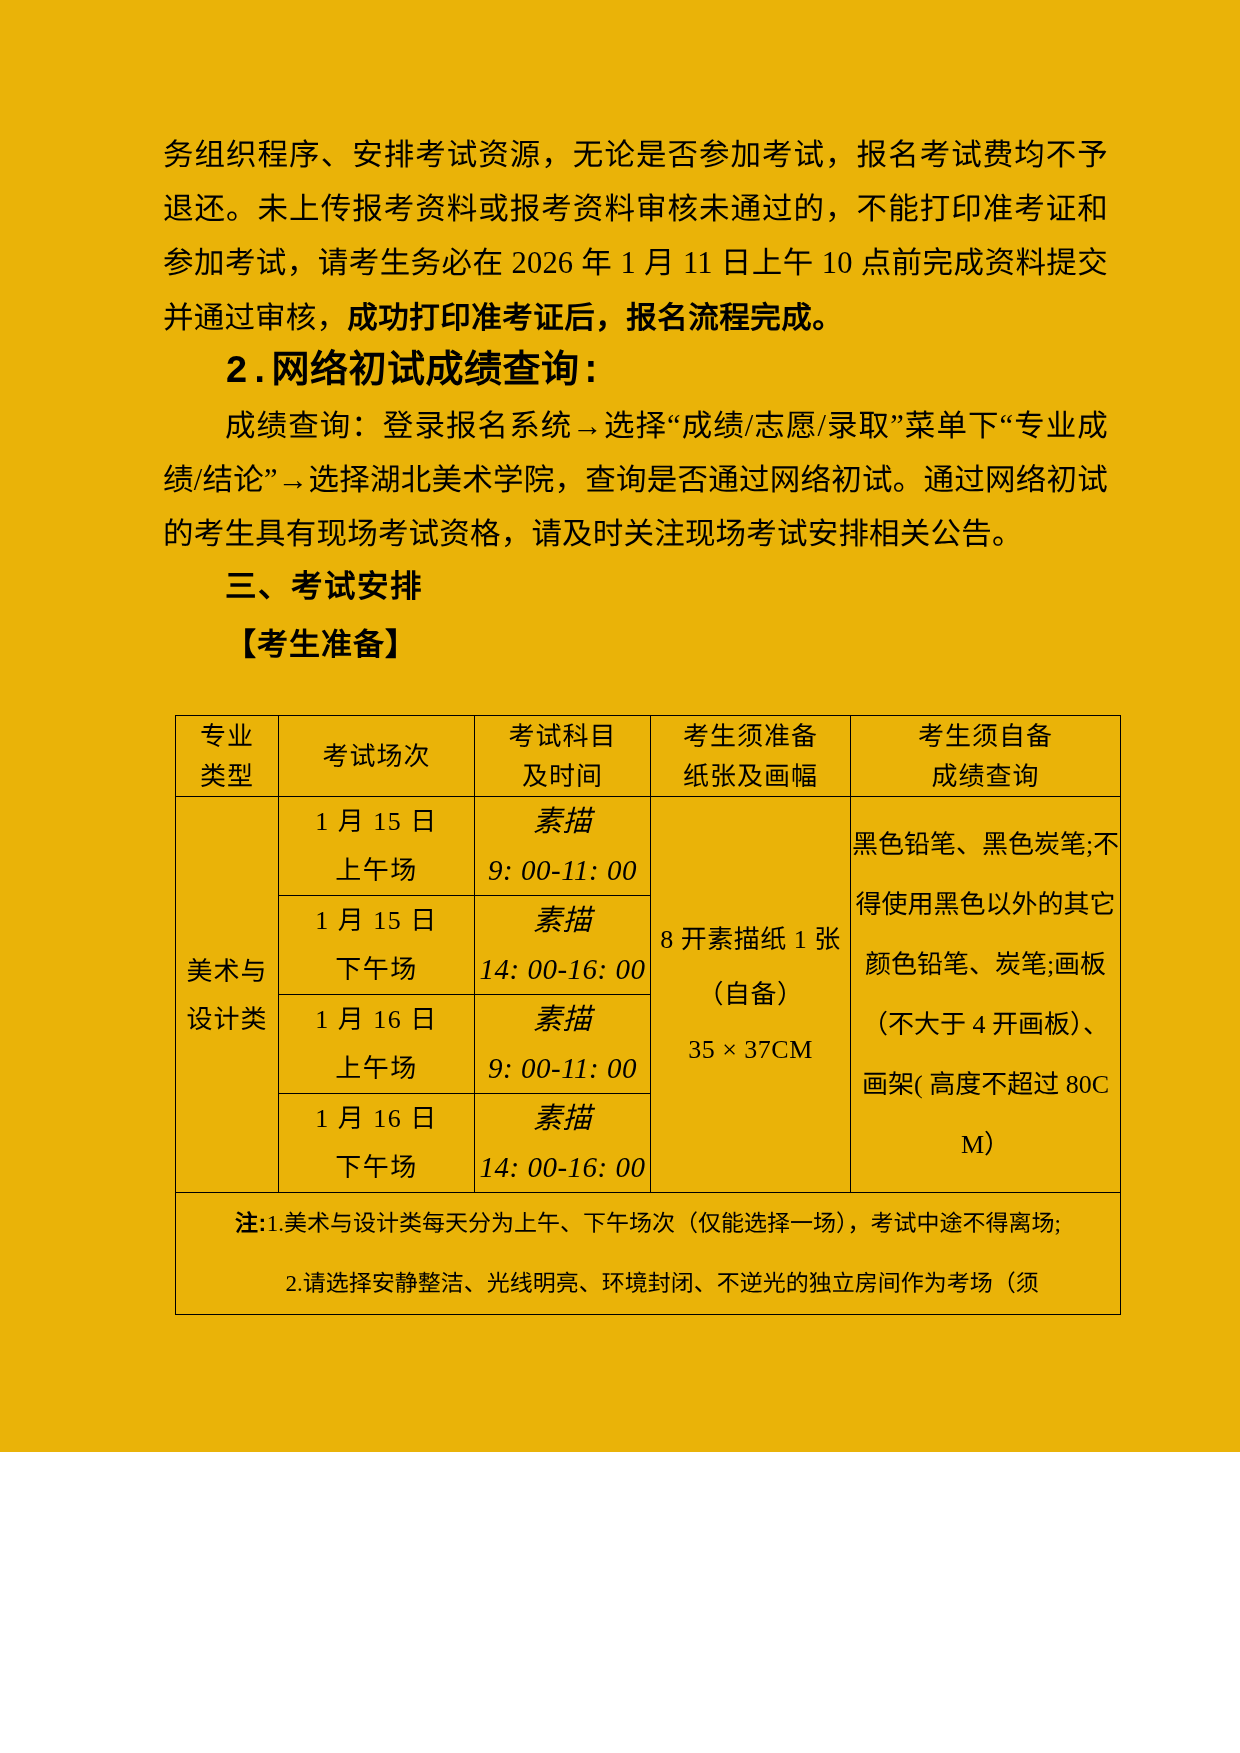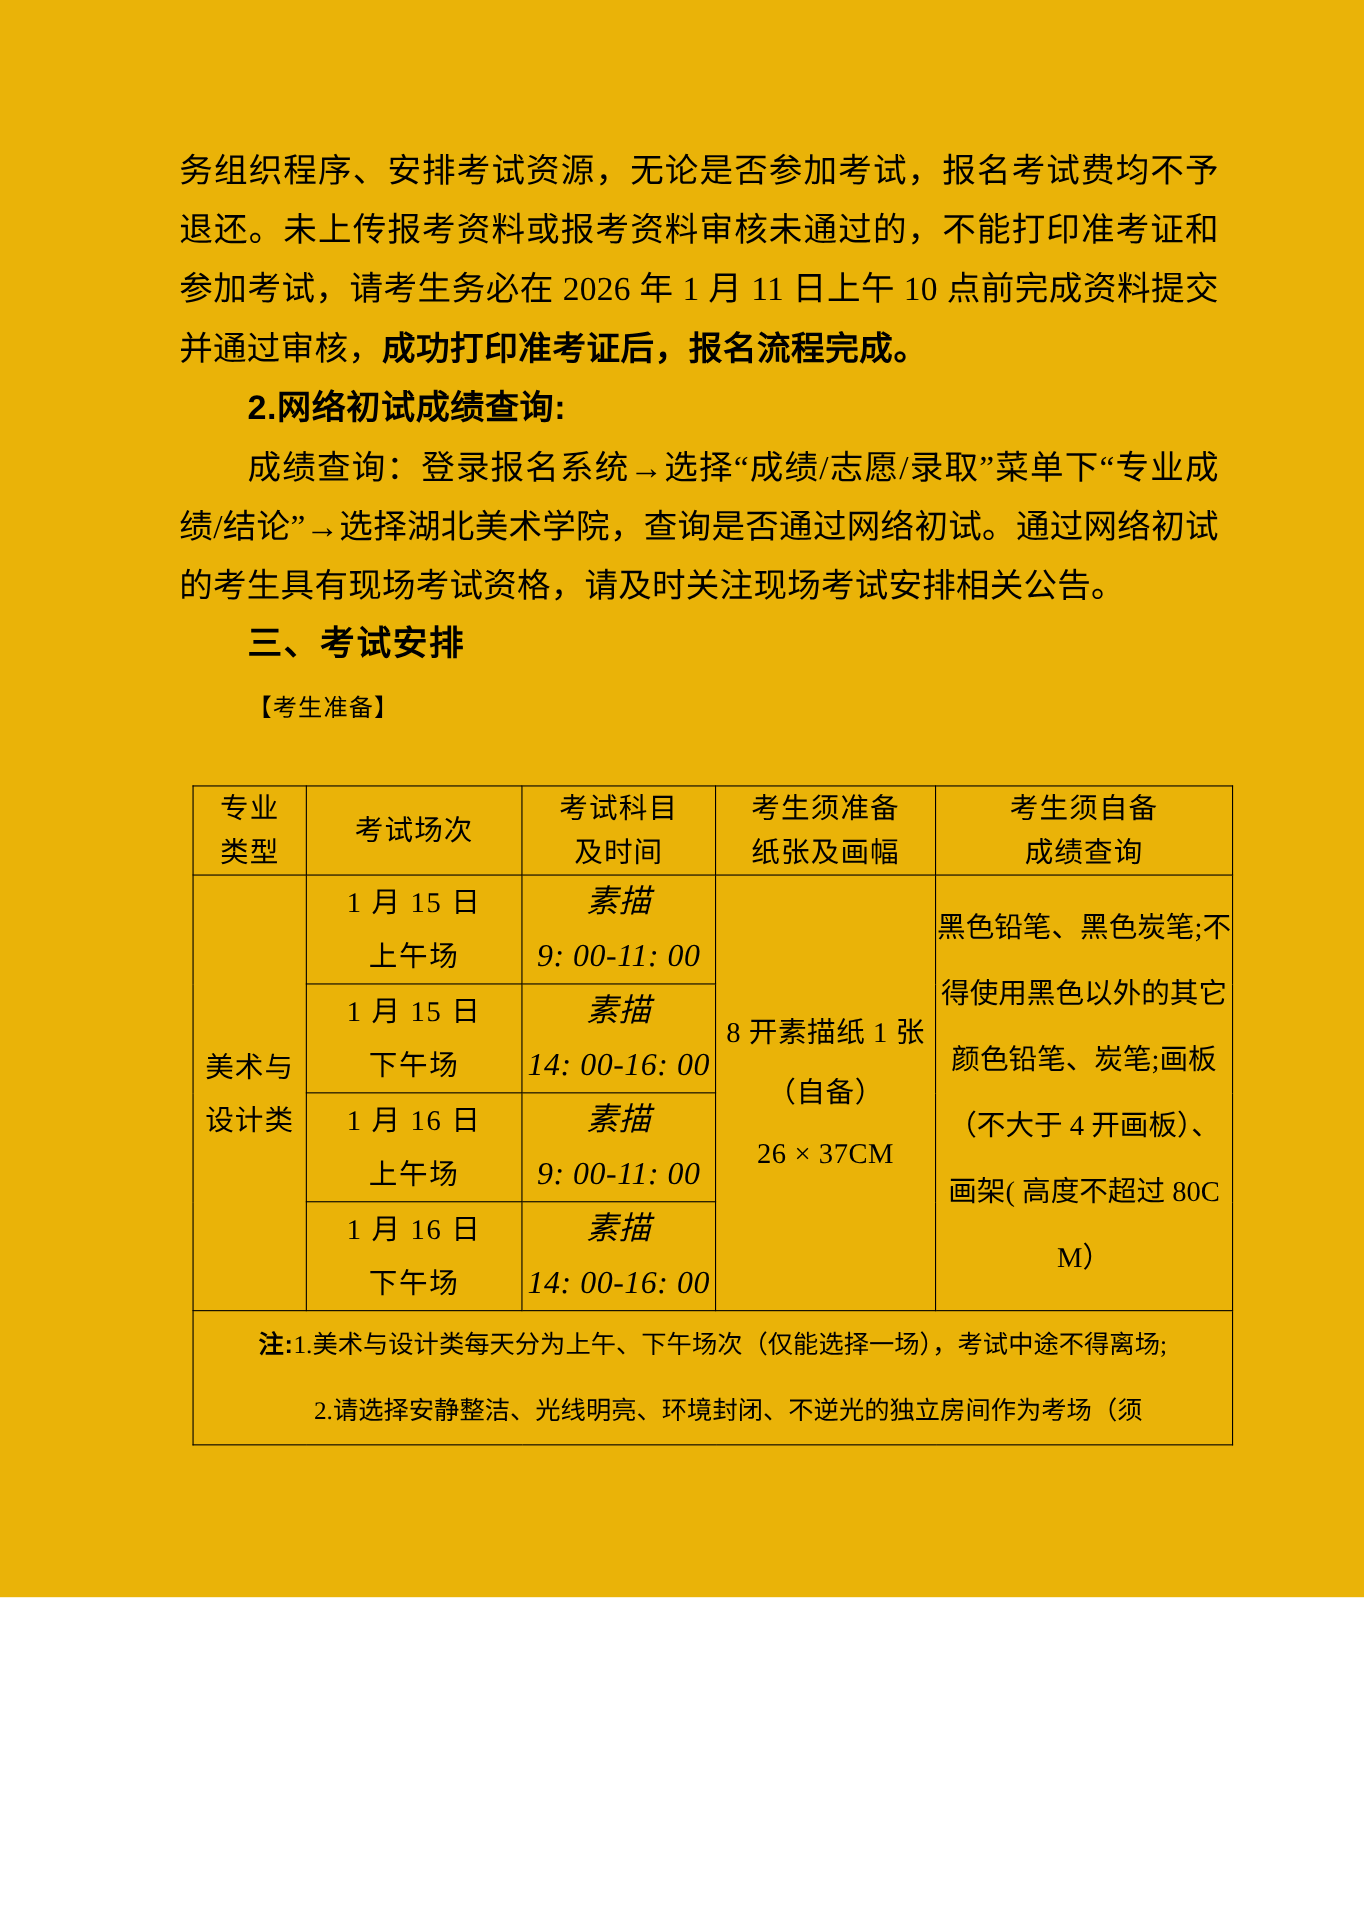"2.网络初试成绩查询:" .heading-num { font-family: Liberation Sans, sans-serif -> Liberation Mono, monospace; font-size: 31px -> 38px }
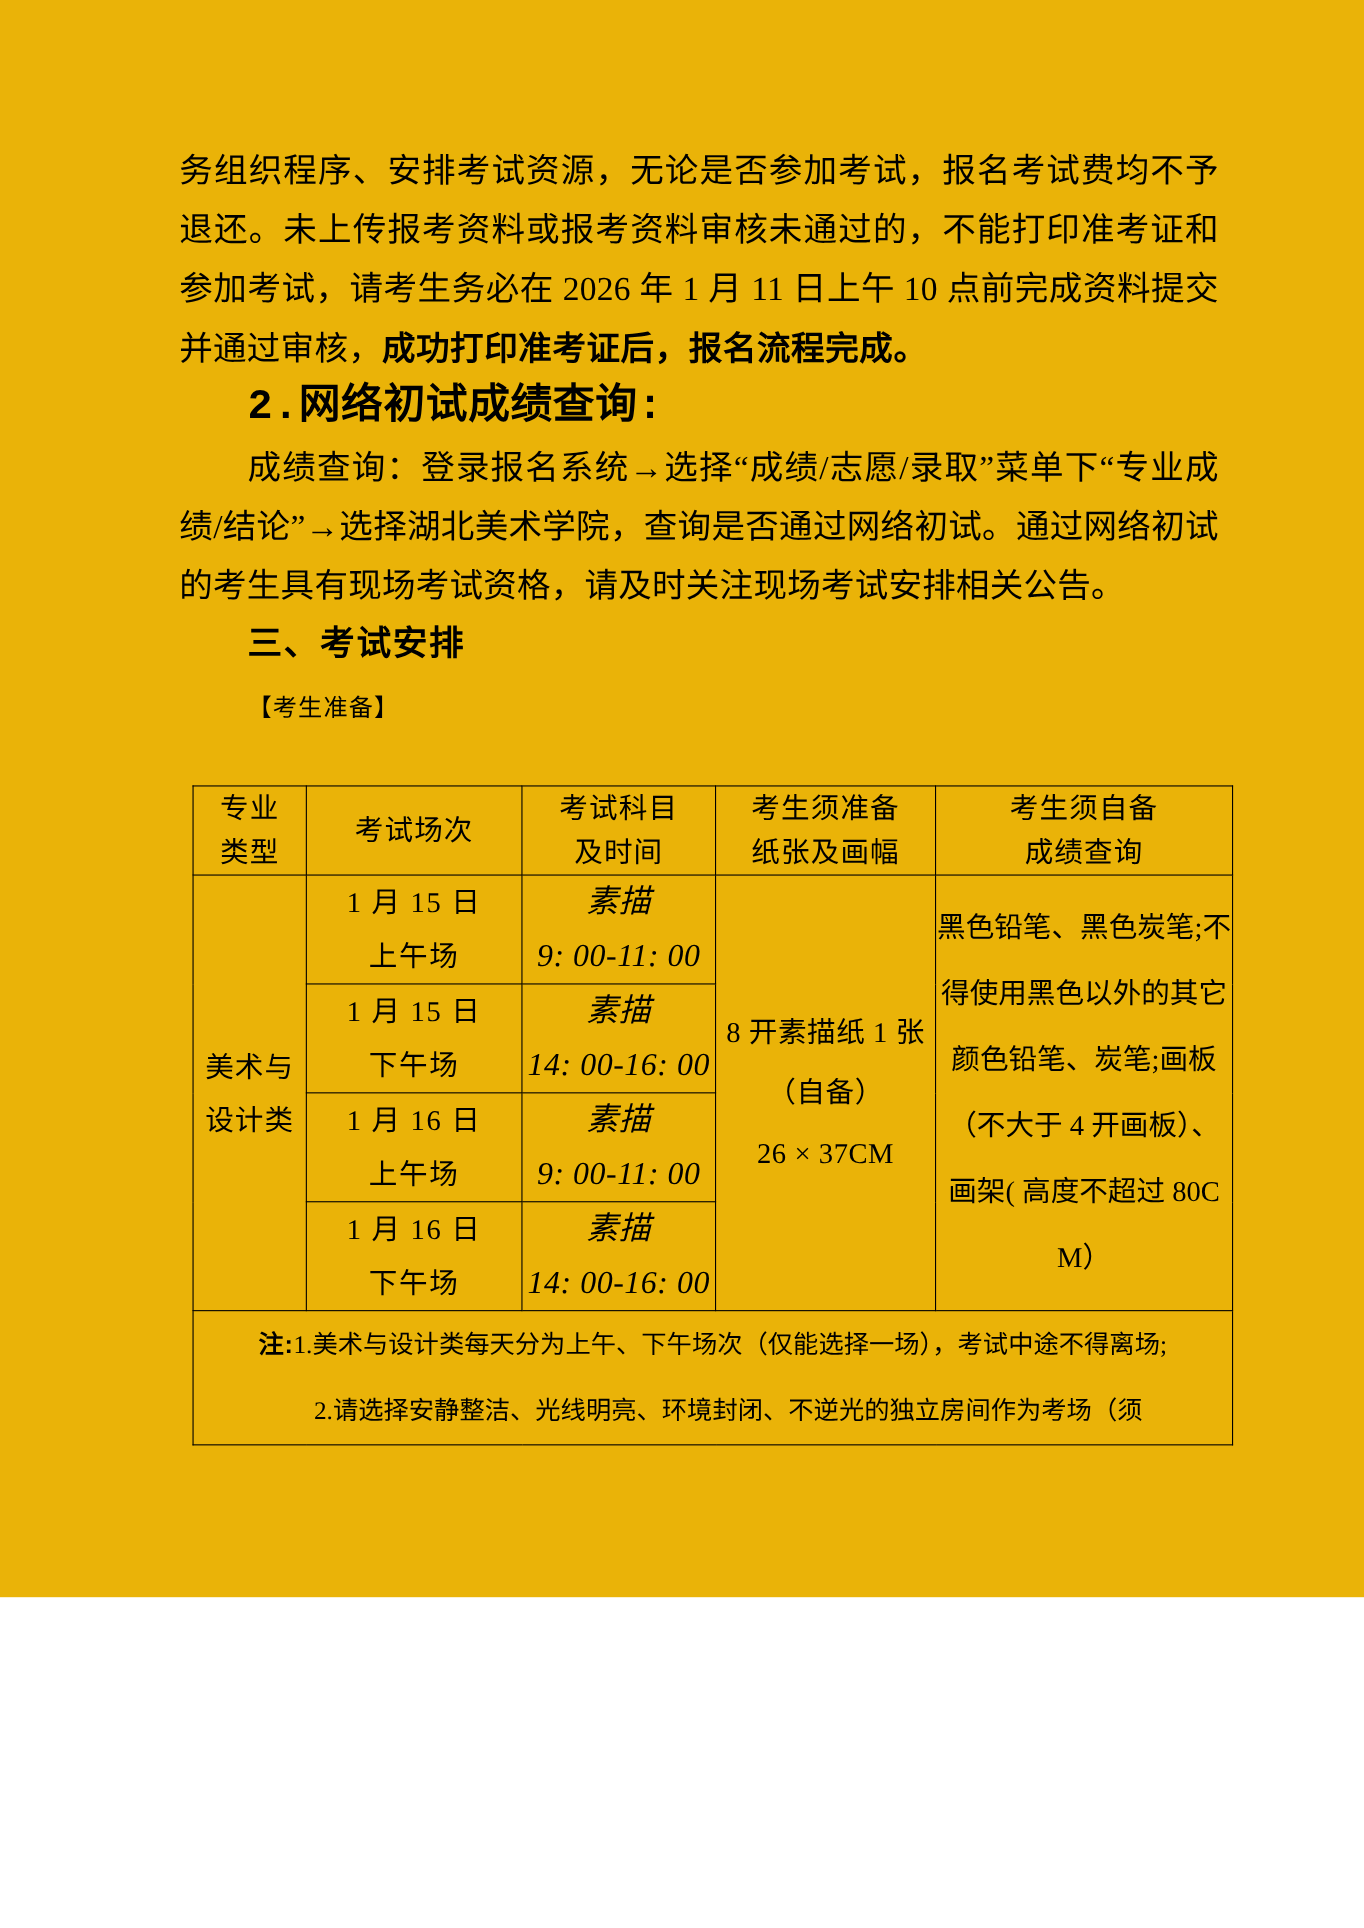"【考生准备】" .heading-bracket { font-size: 22px -> 31px; font-weight: normal -> bold }
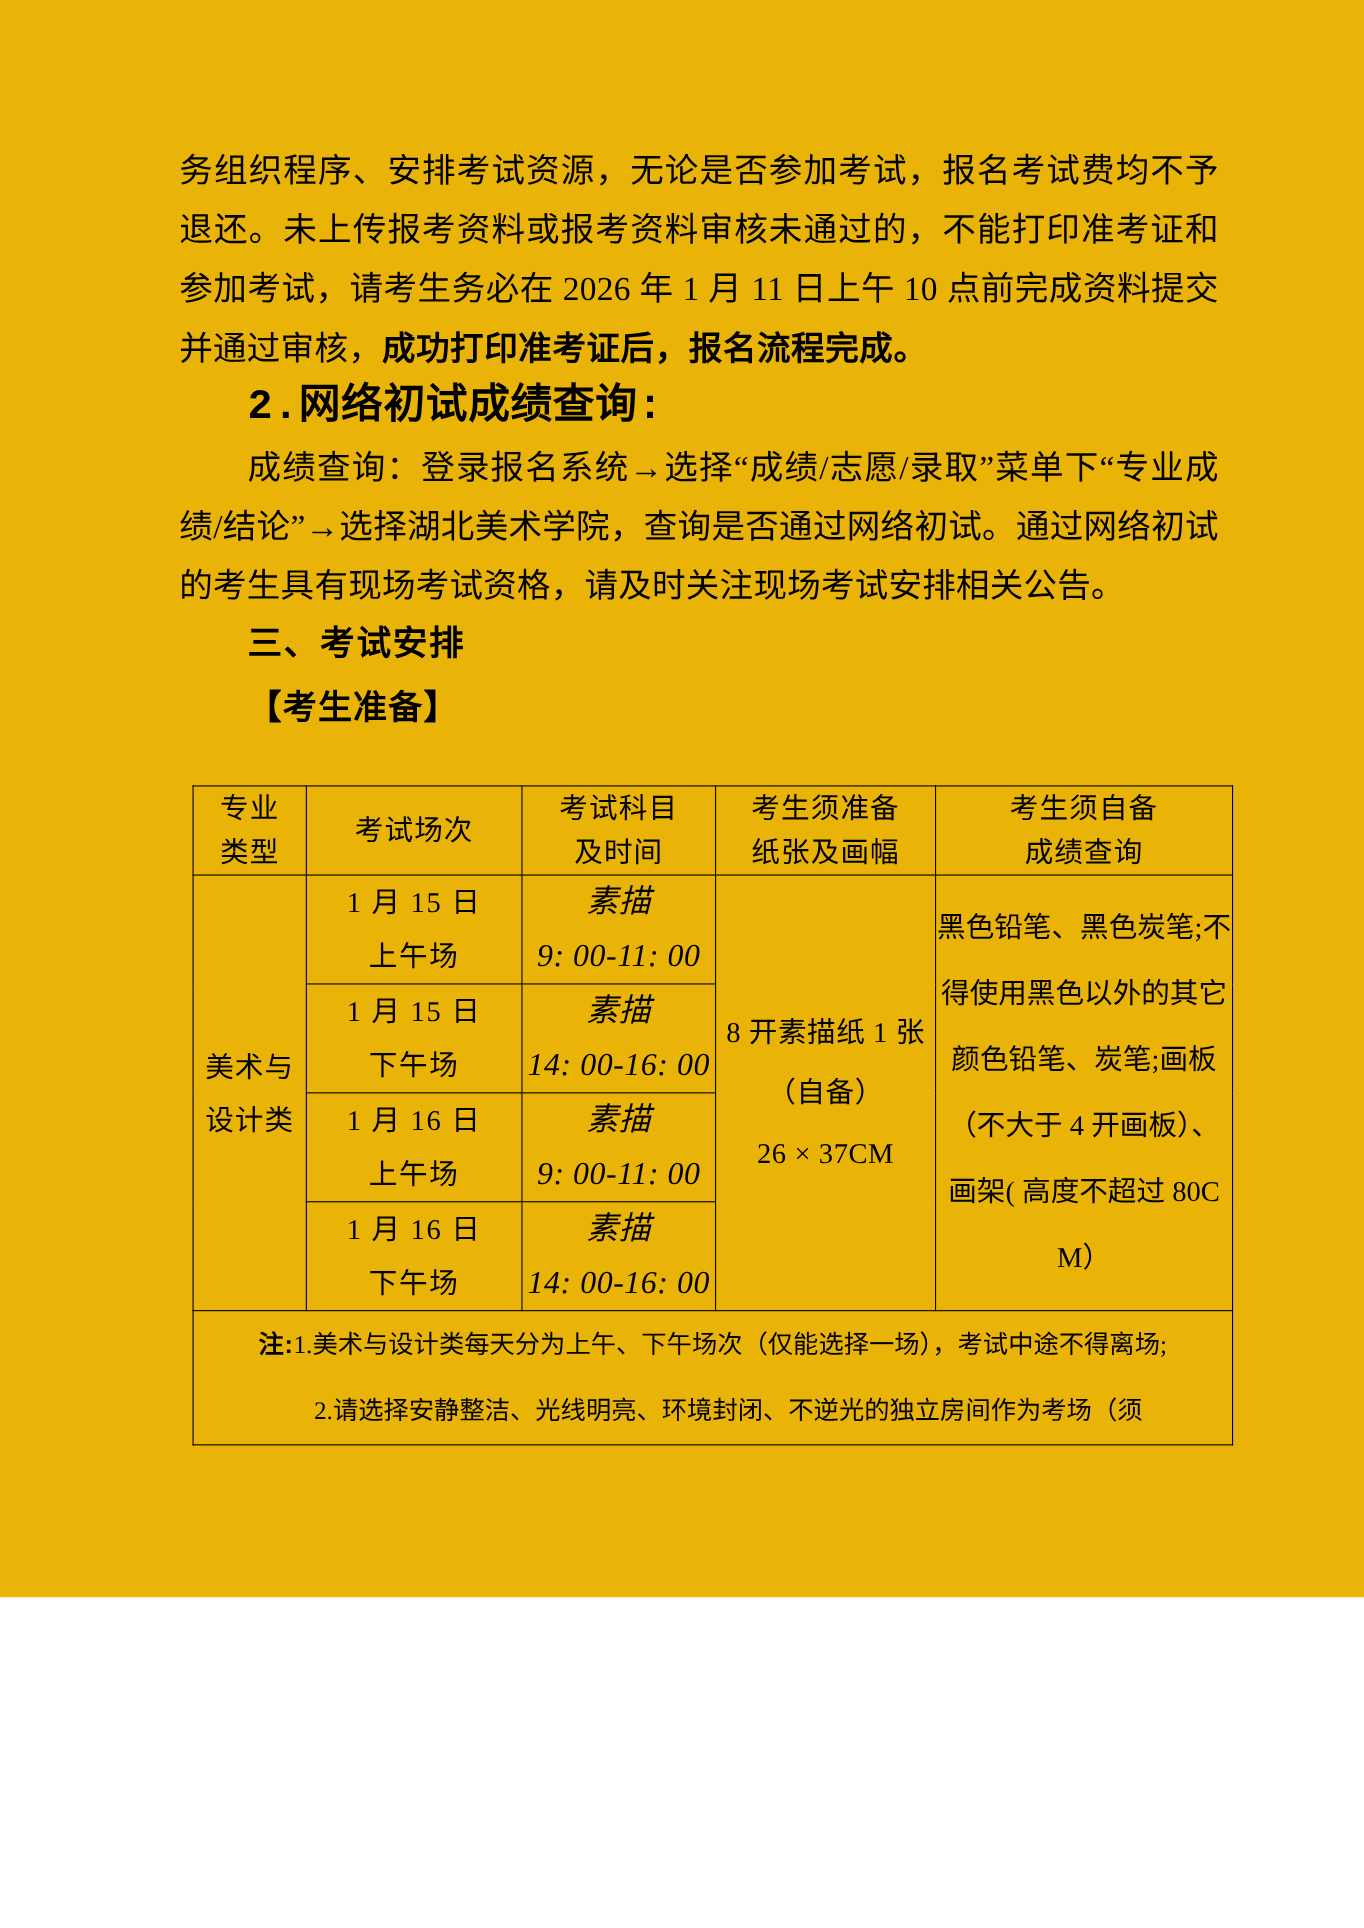"26 × 37CM" span.l { text: 26 -> 35 }
